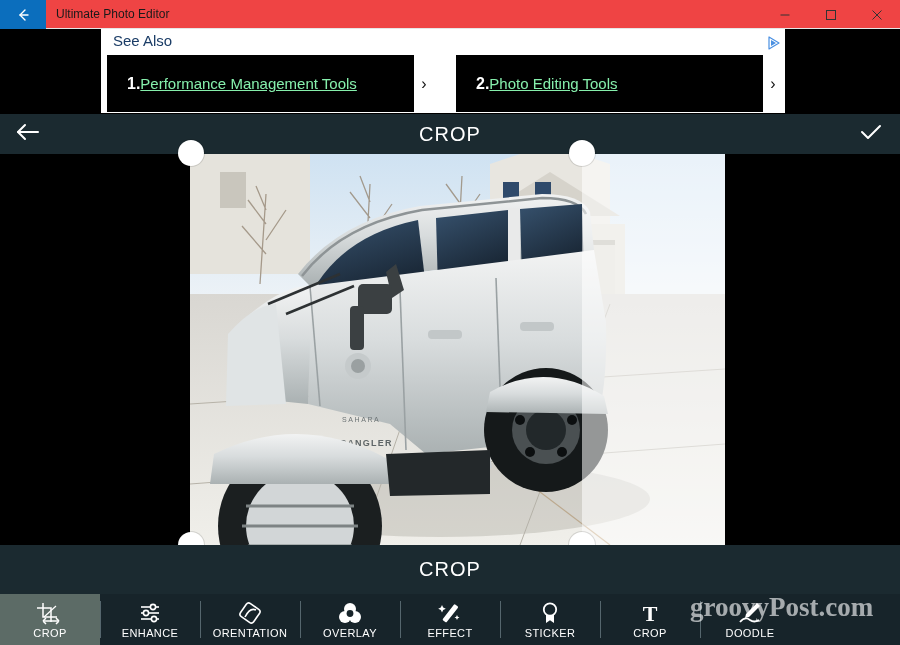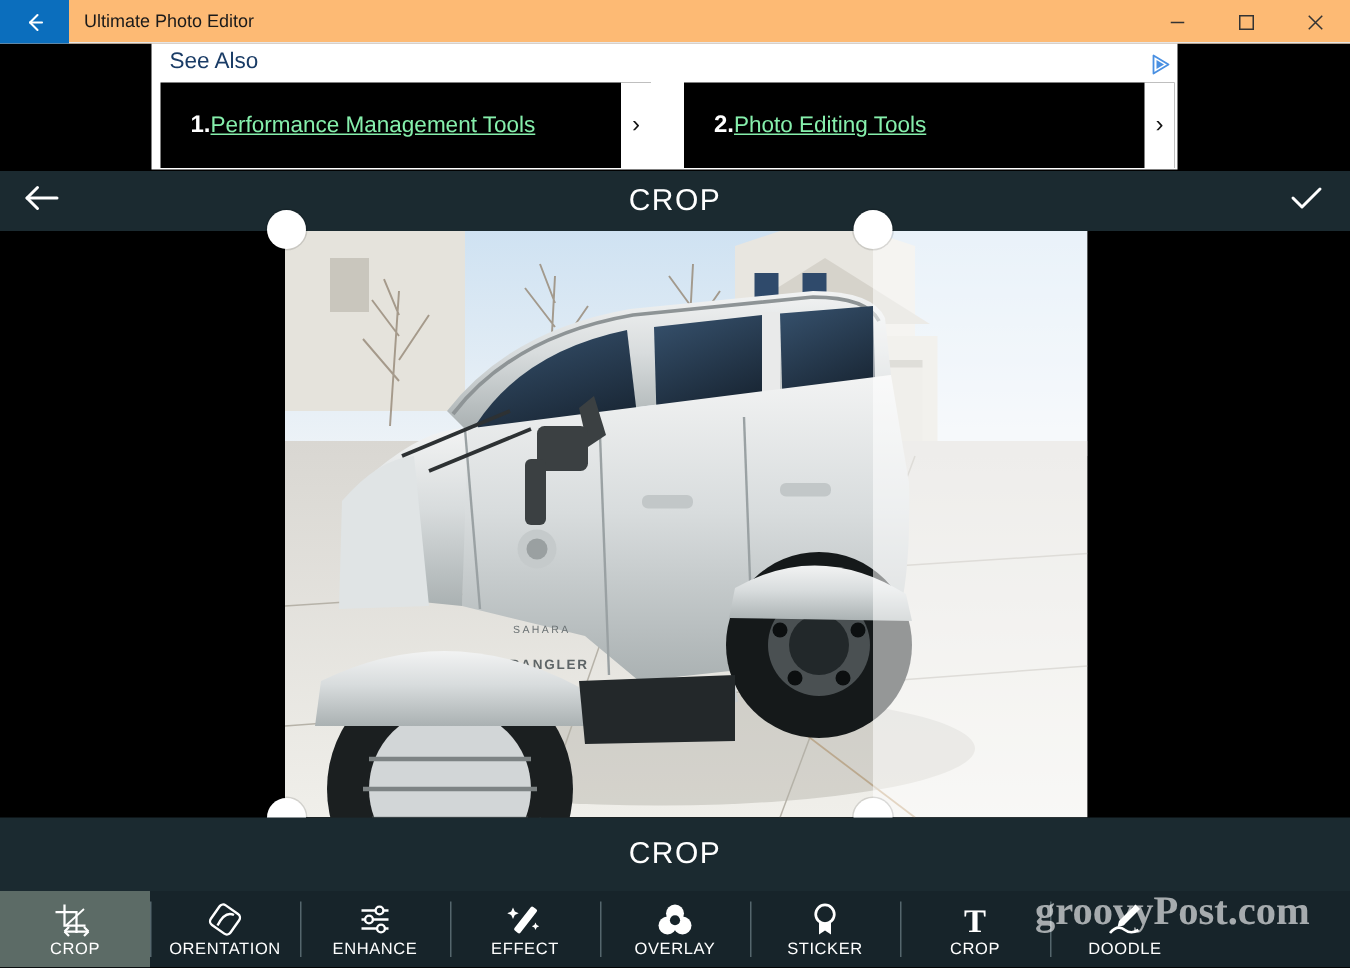"Ultimate Photo Editor" .titlebar { background: #fdba74 -> #ef4444 }
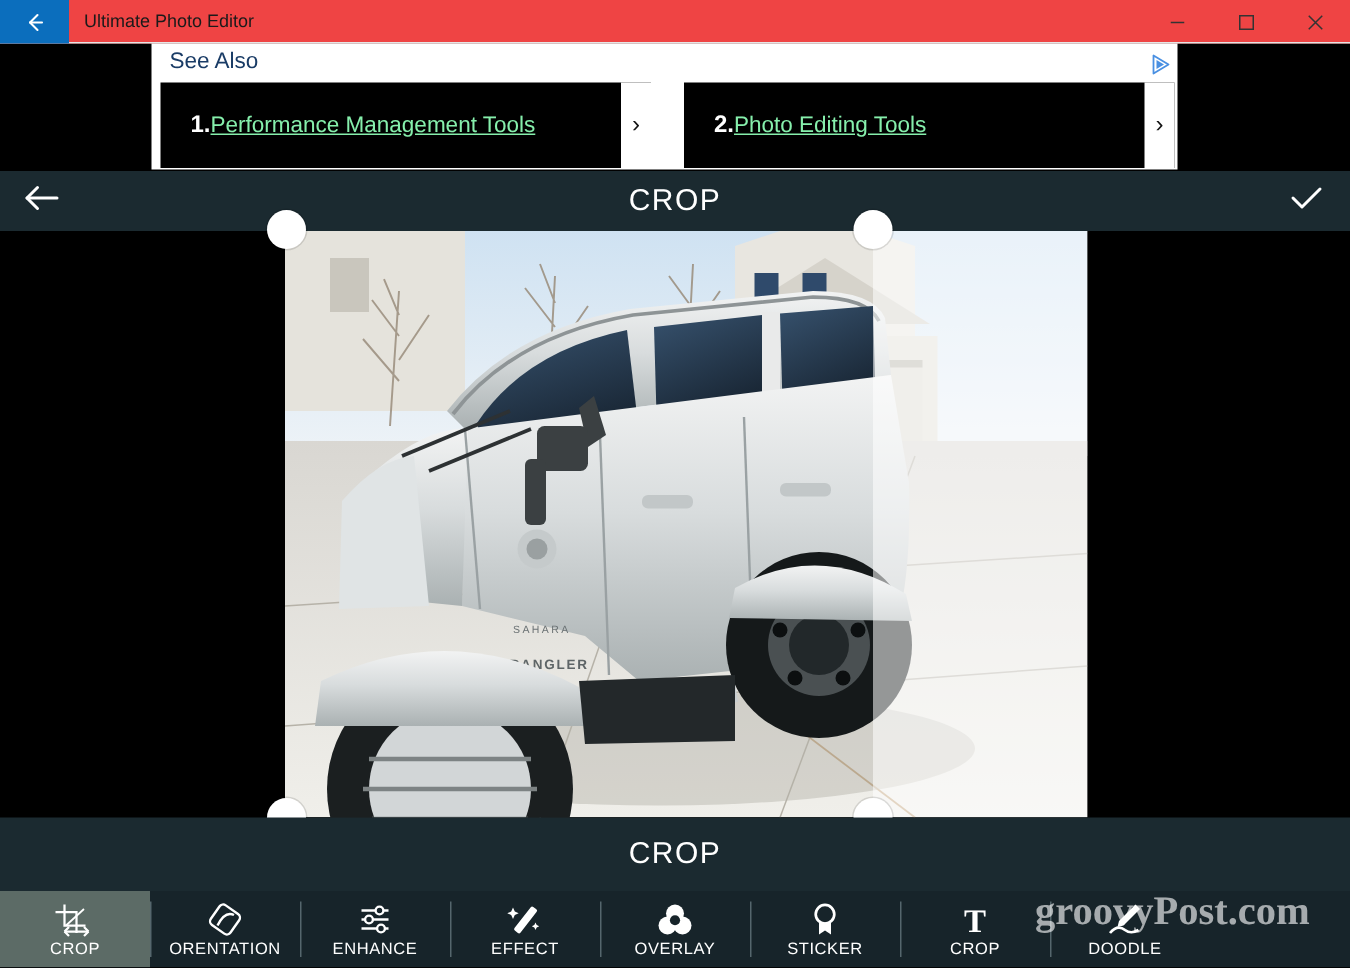"ORENTATION" div.tool { order: before "ENHANCE" -> after "ENHANCE" }
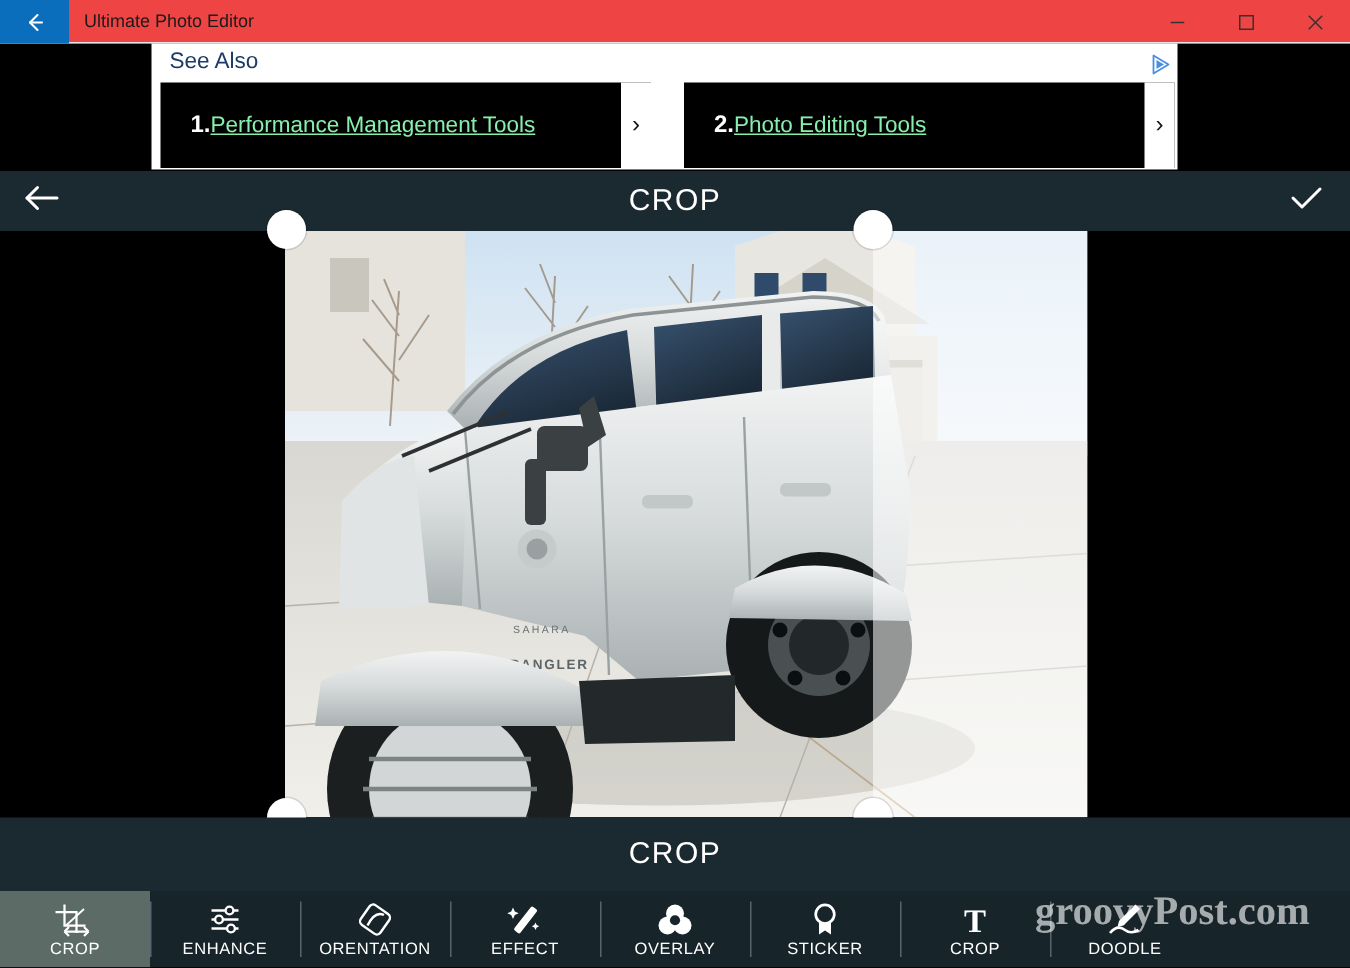"EFFECT" div.tool { order: before "OVERLAY" -> after "OVERLAY" }
